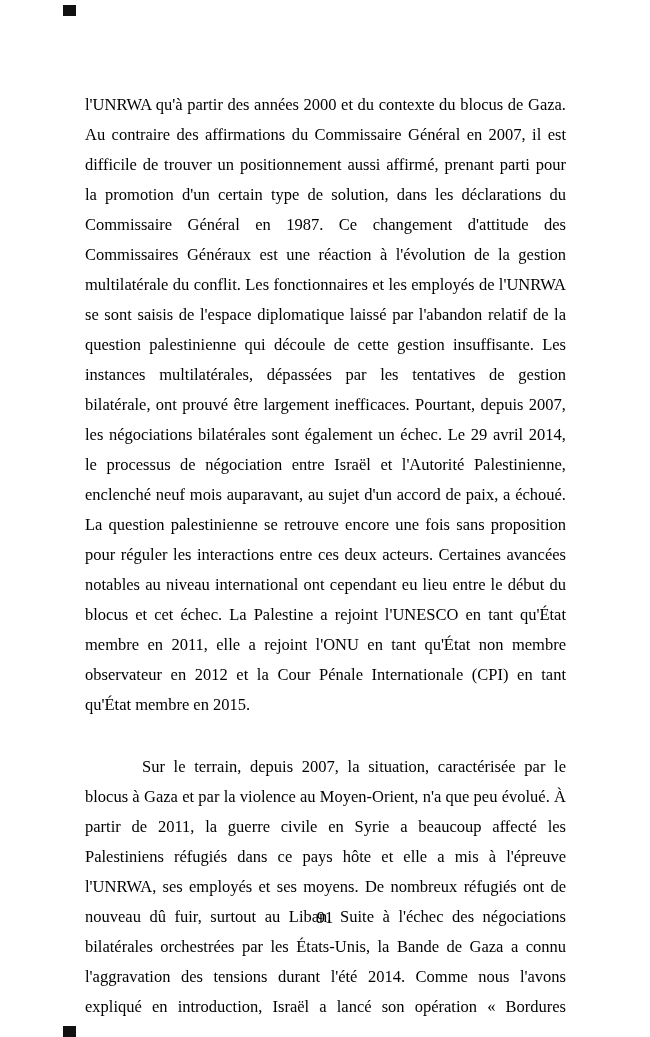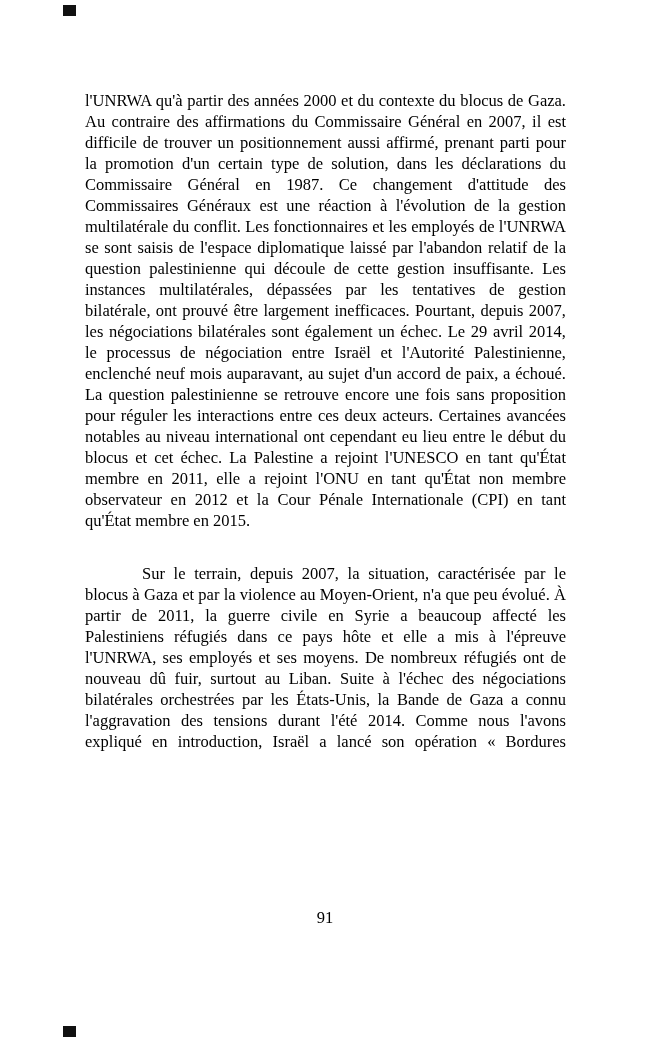"l'UNRWA qu'à partir des années" .text-block { line-height: 21px -> 30px }
